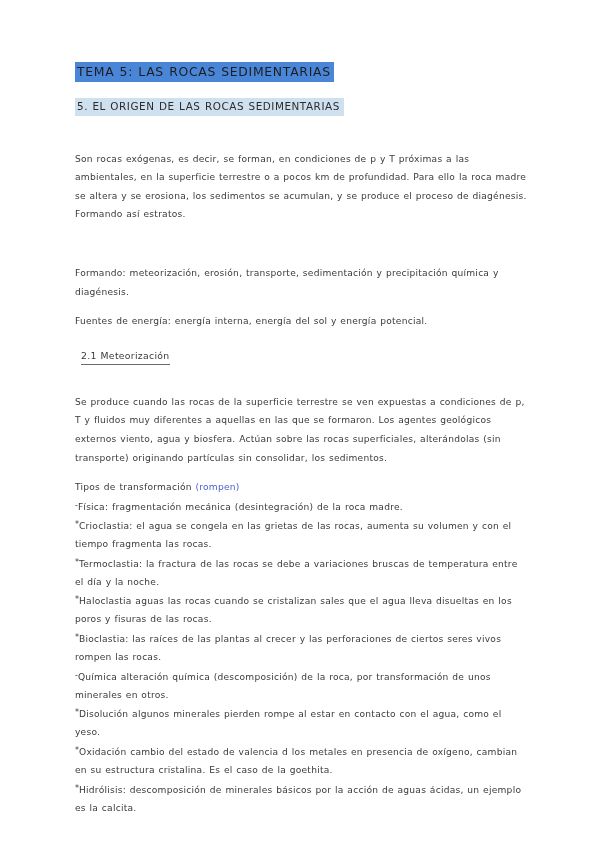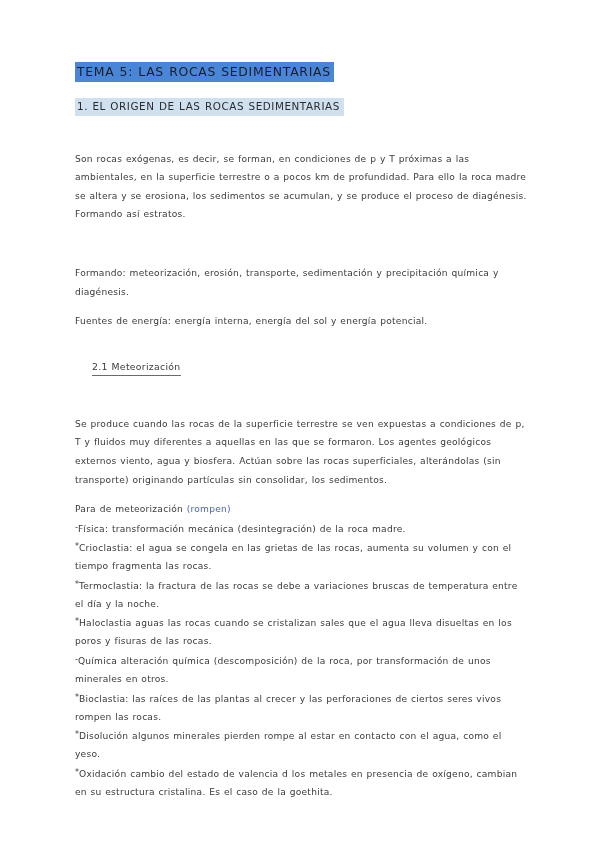"1. EL ORIGEN DE LAS" span.doc-h2 { text: 1 -> 5 }
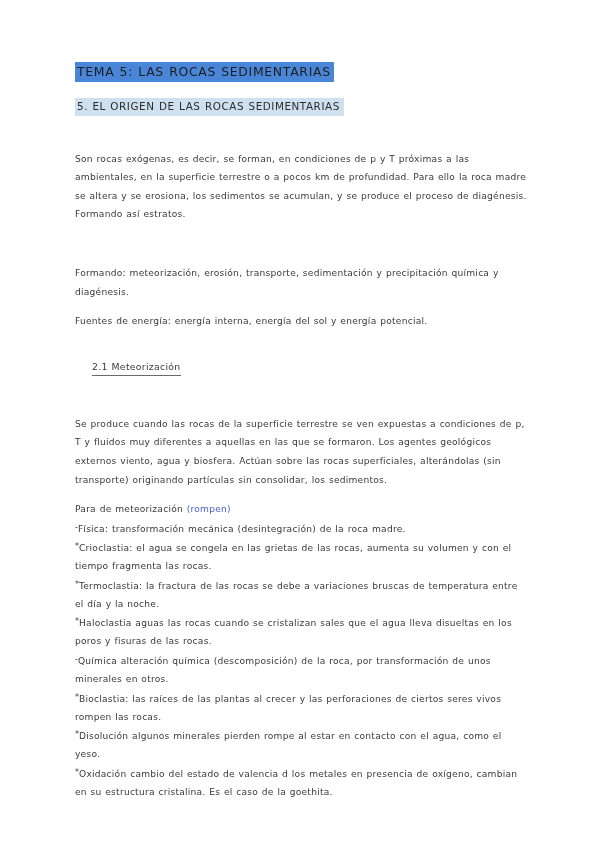"2.1 Meteorización" .doc-h3 { margin: 17px -> 6px }
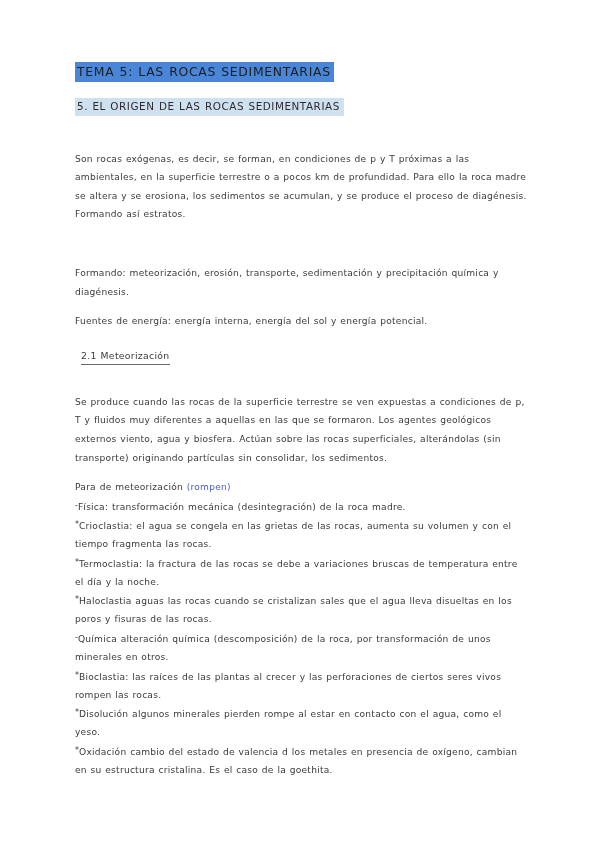"Para de meteorización" span { text: Para de meteorización -> Tipos de transformación }
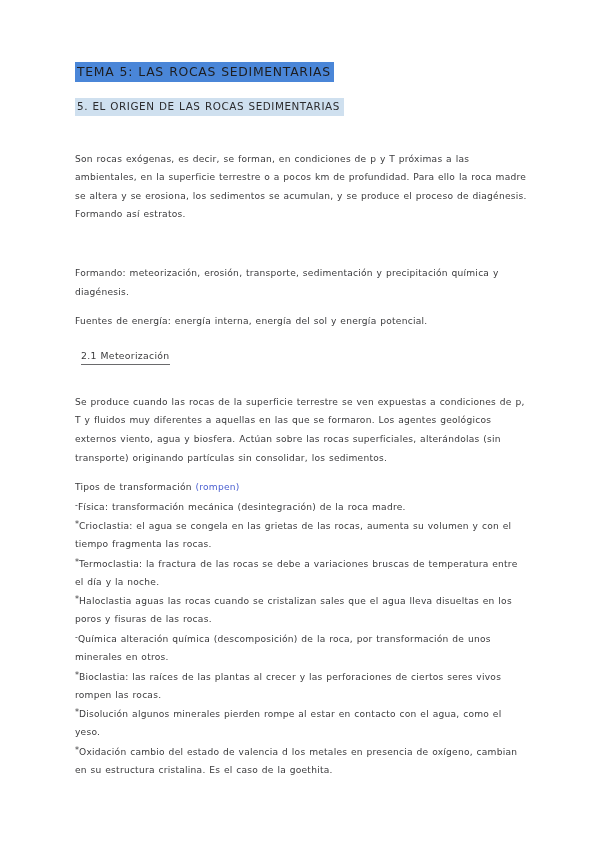"Física: transformación mecánica" span { text: transformación -> fragmentación }
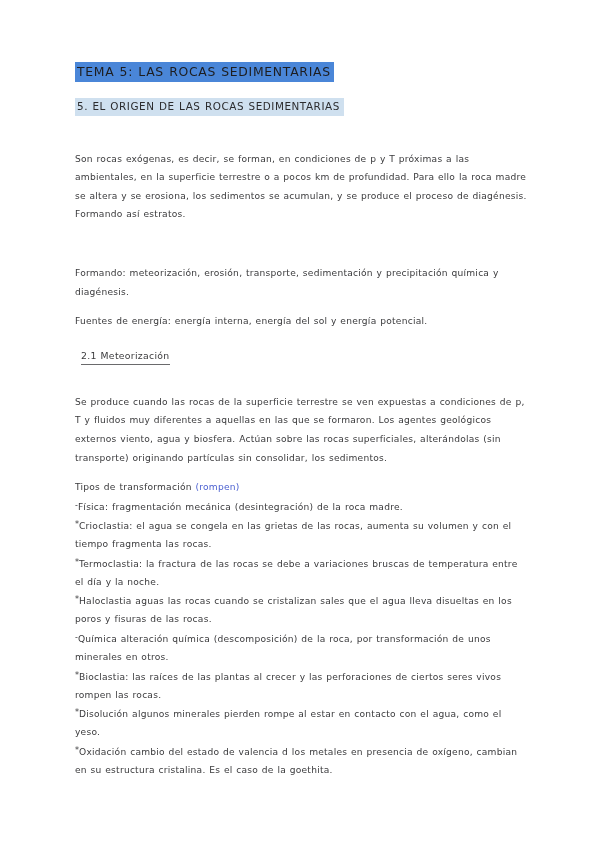"-Química alteración química" li { order: before "*Bioclastia: las raíces de las" -> after "*Bioclastia: las raíces de las" }
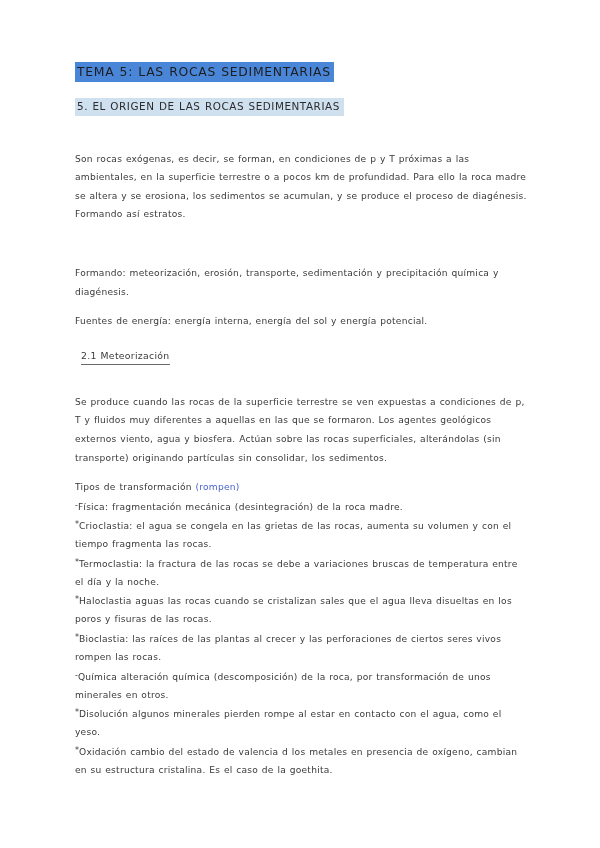"*Hidrólisis: descomposición de minerales" li { html: none -> <li><span>*</span><span>Hidrólisis: descomposición de minerales básicos por la acción de aguas ácidas, un ejemplo es la calcita.</span></li> }
